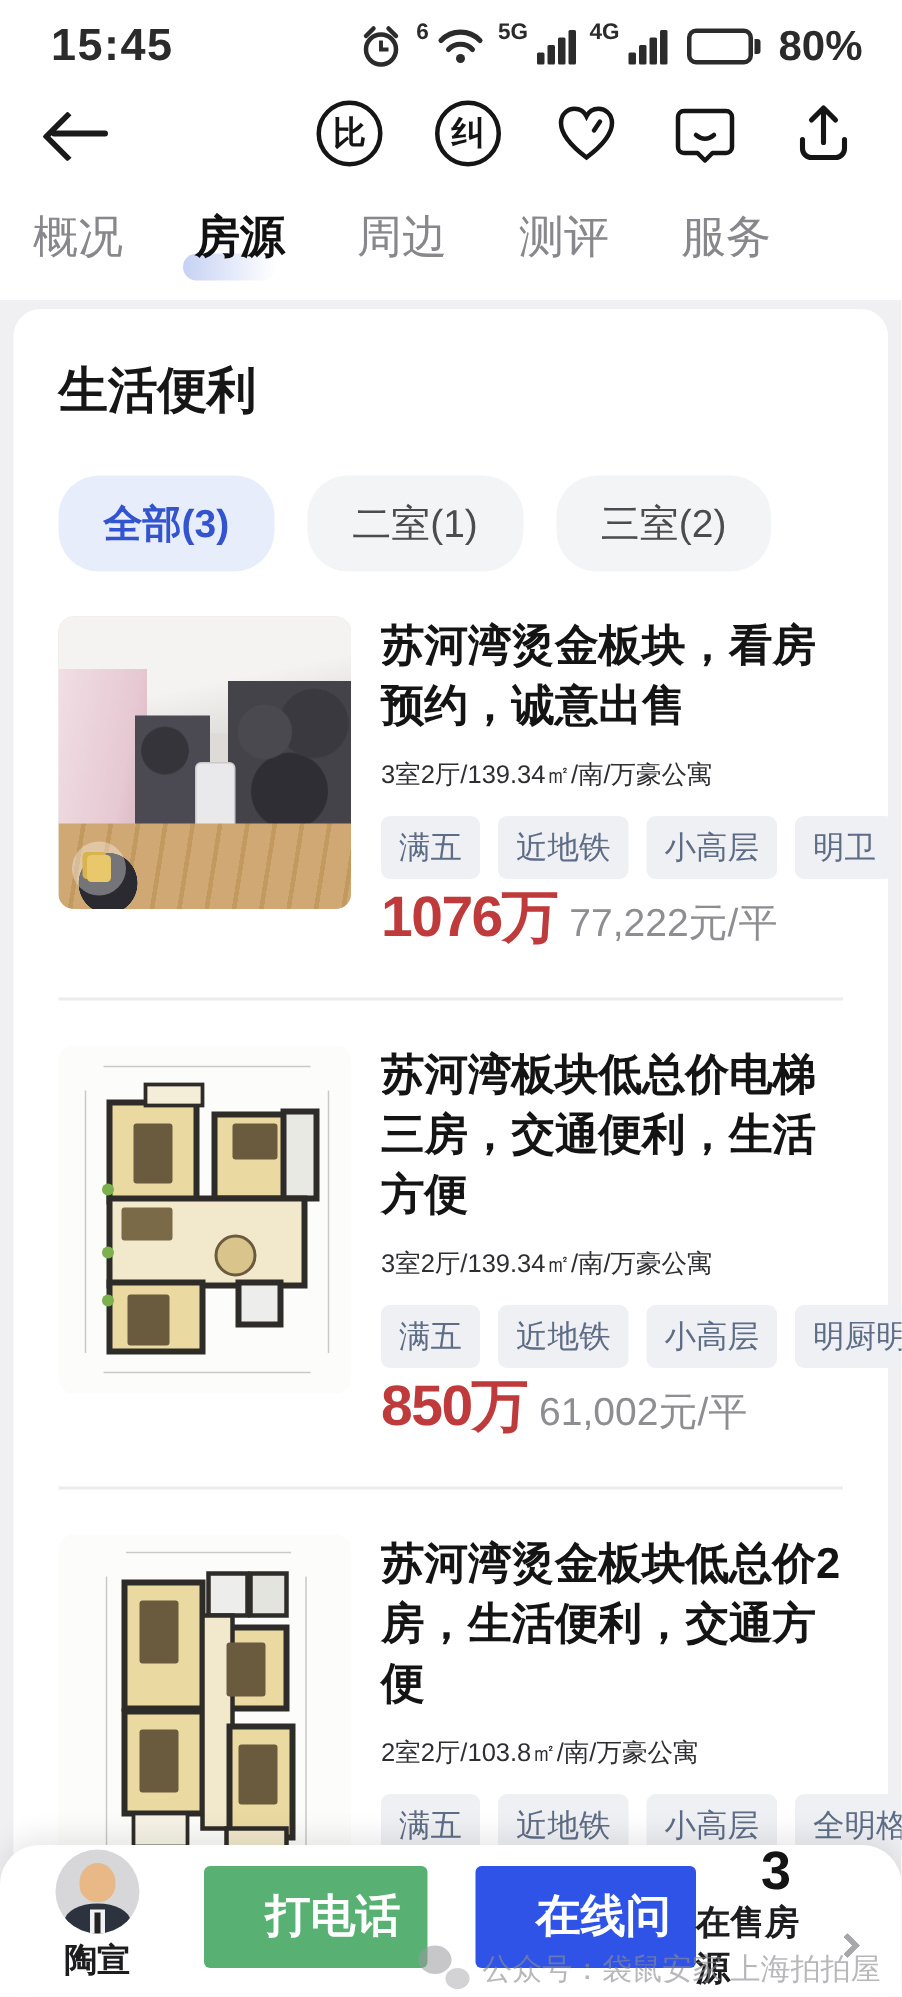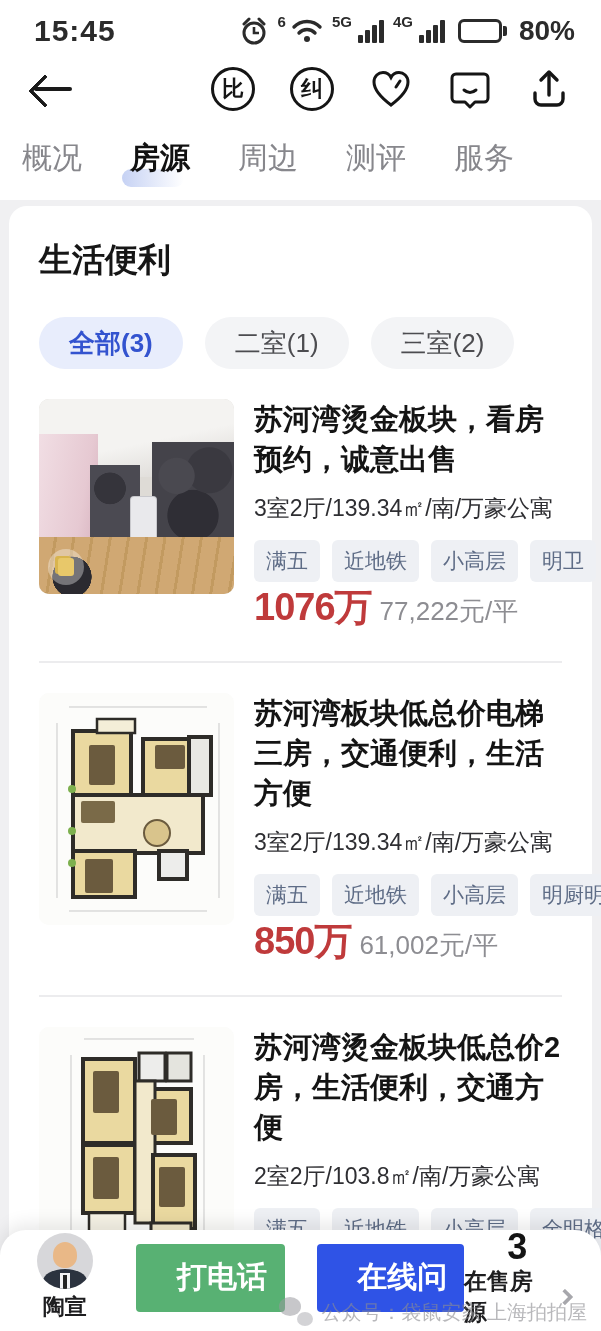"全部(3)" .chip { height: 52px -> 64px }
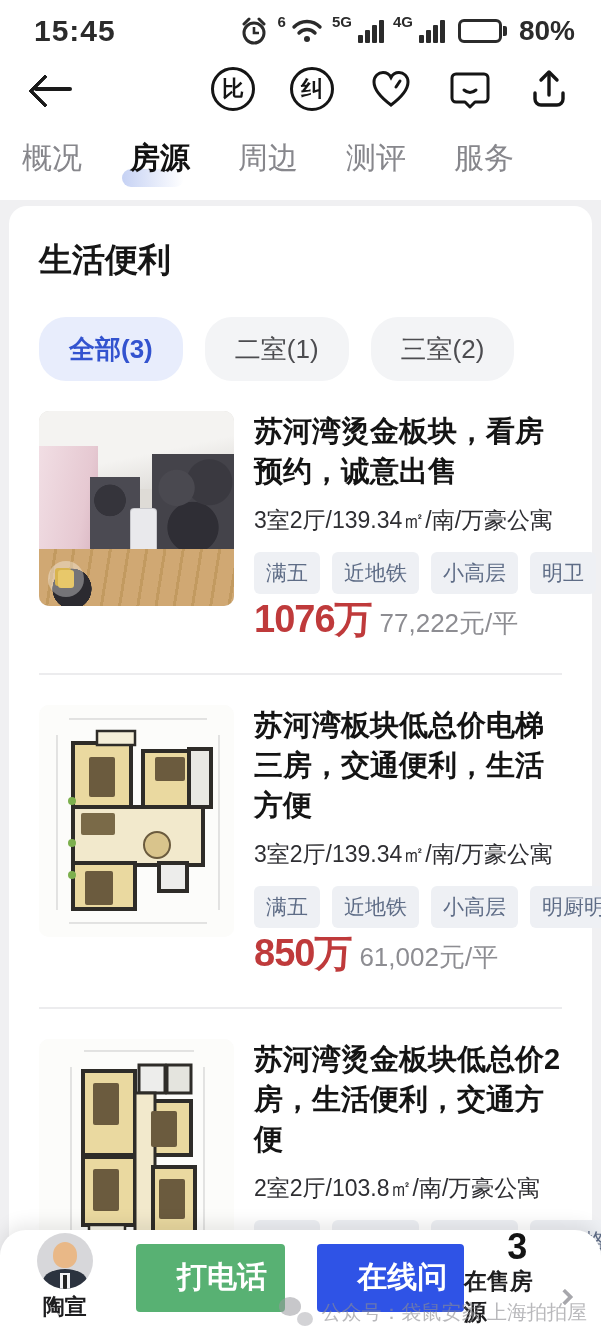"3室2厅/139.34㎡/南/万豪公寓" .l-specs { font-size: 23px -> 17px }
